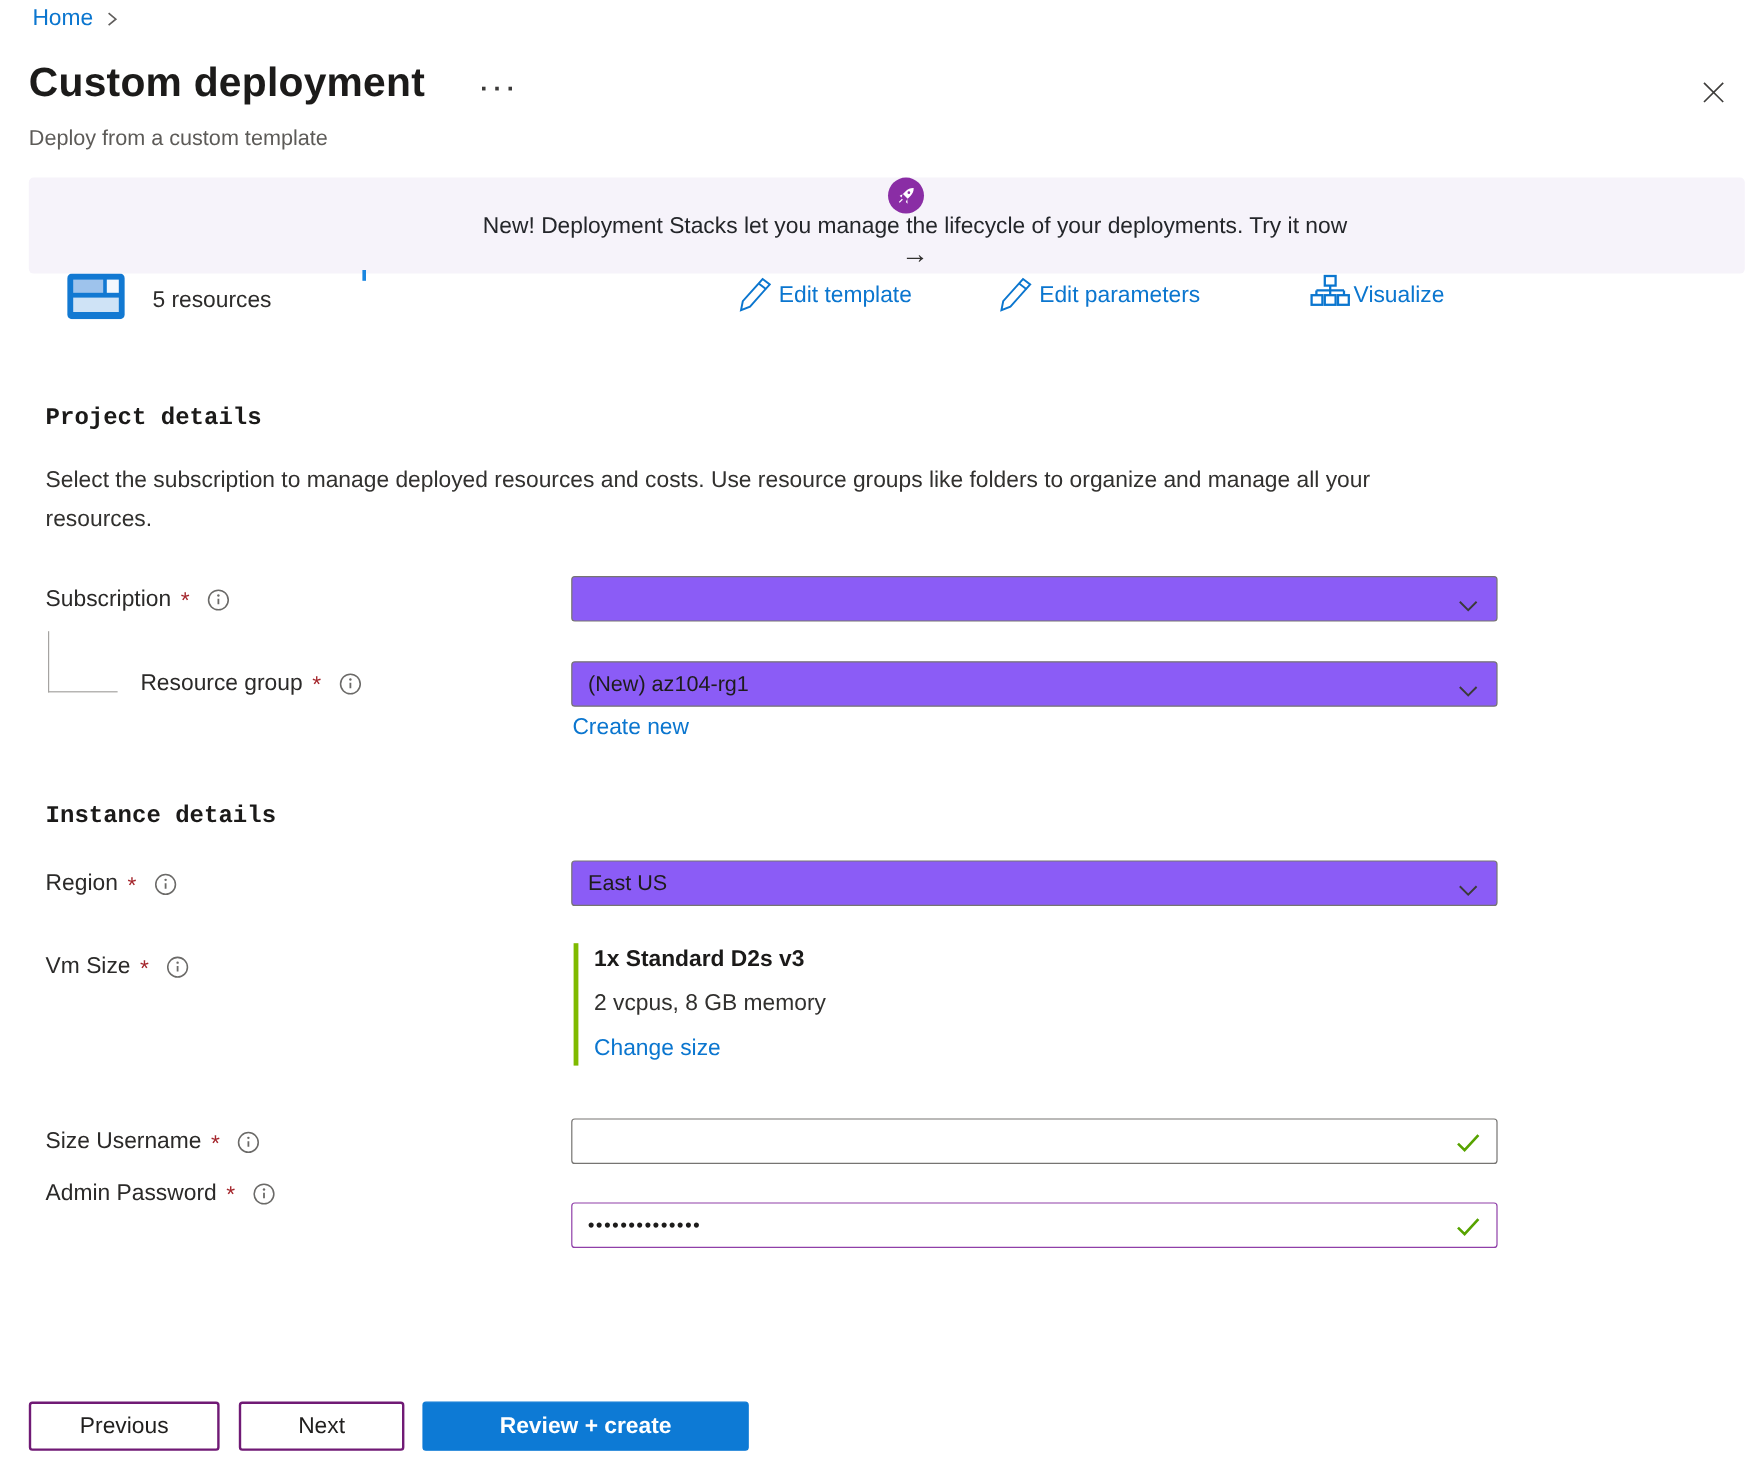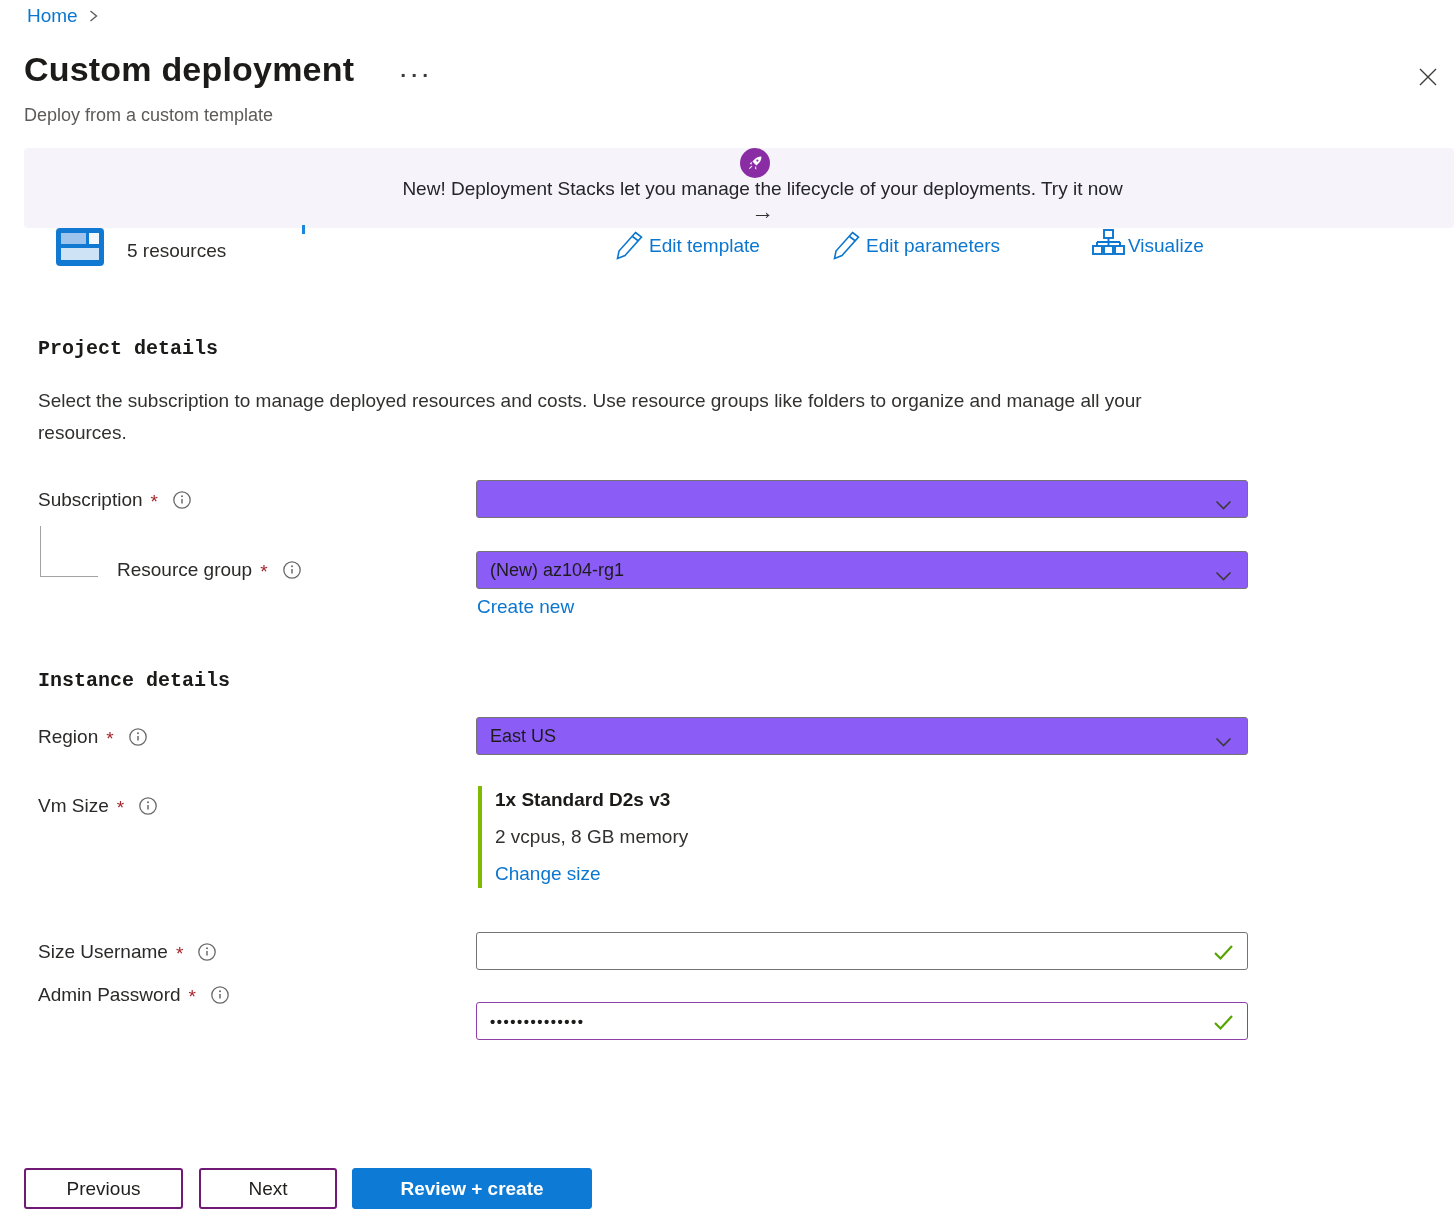"Review + create" .btn-review { width: 240px -> 272px }
